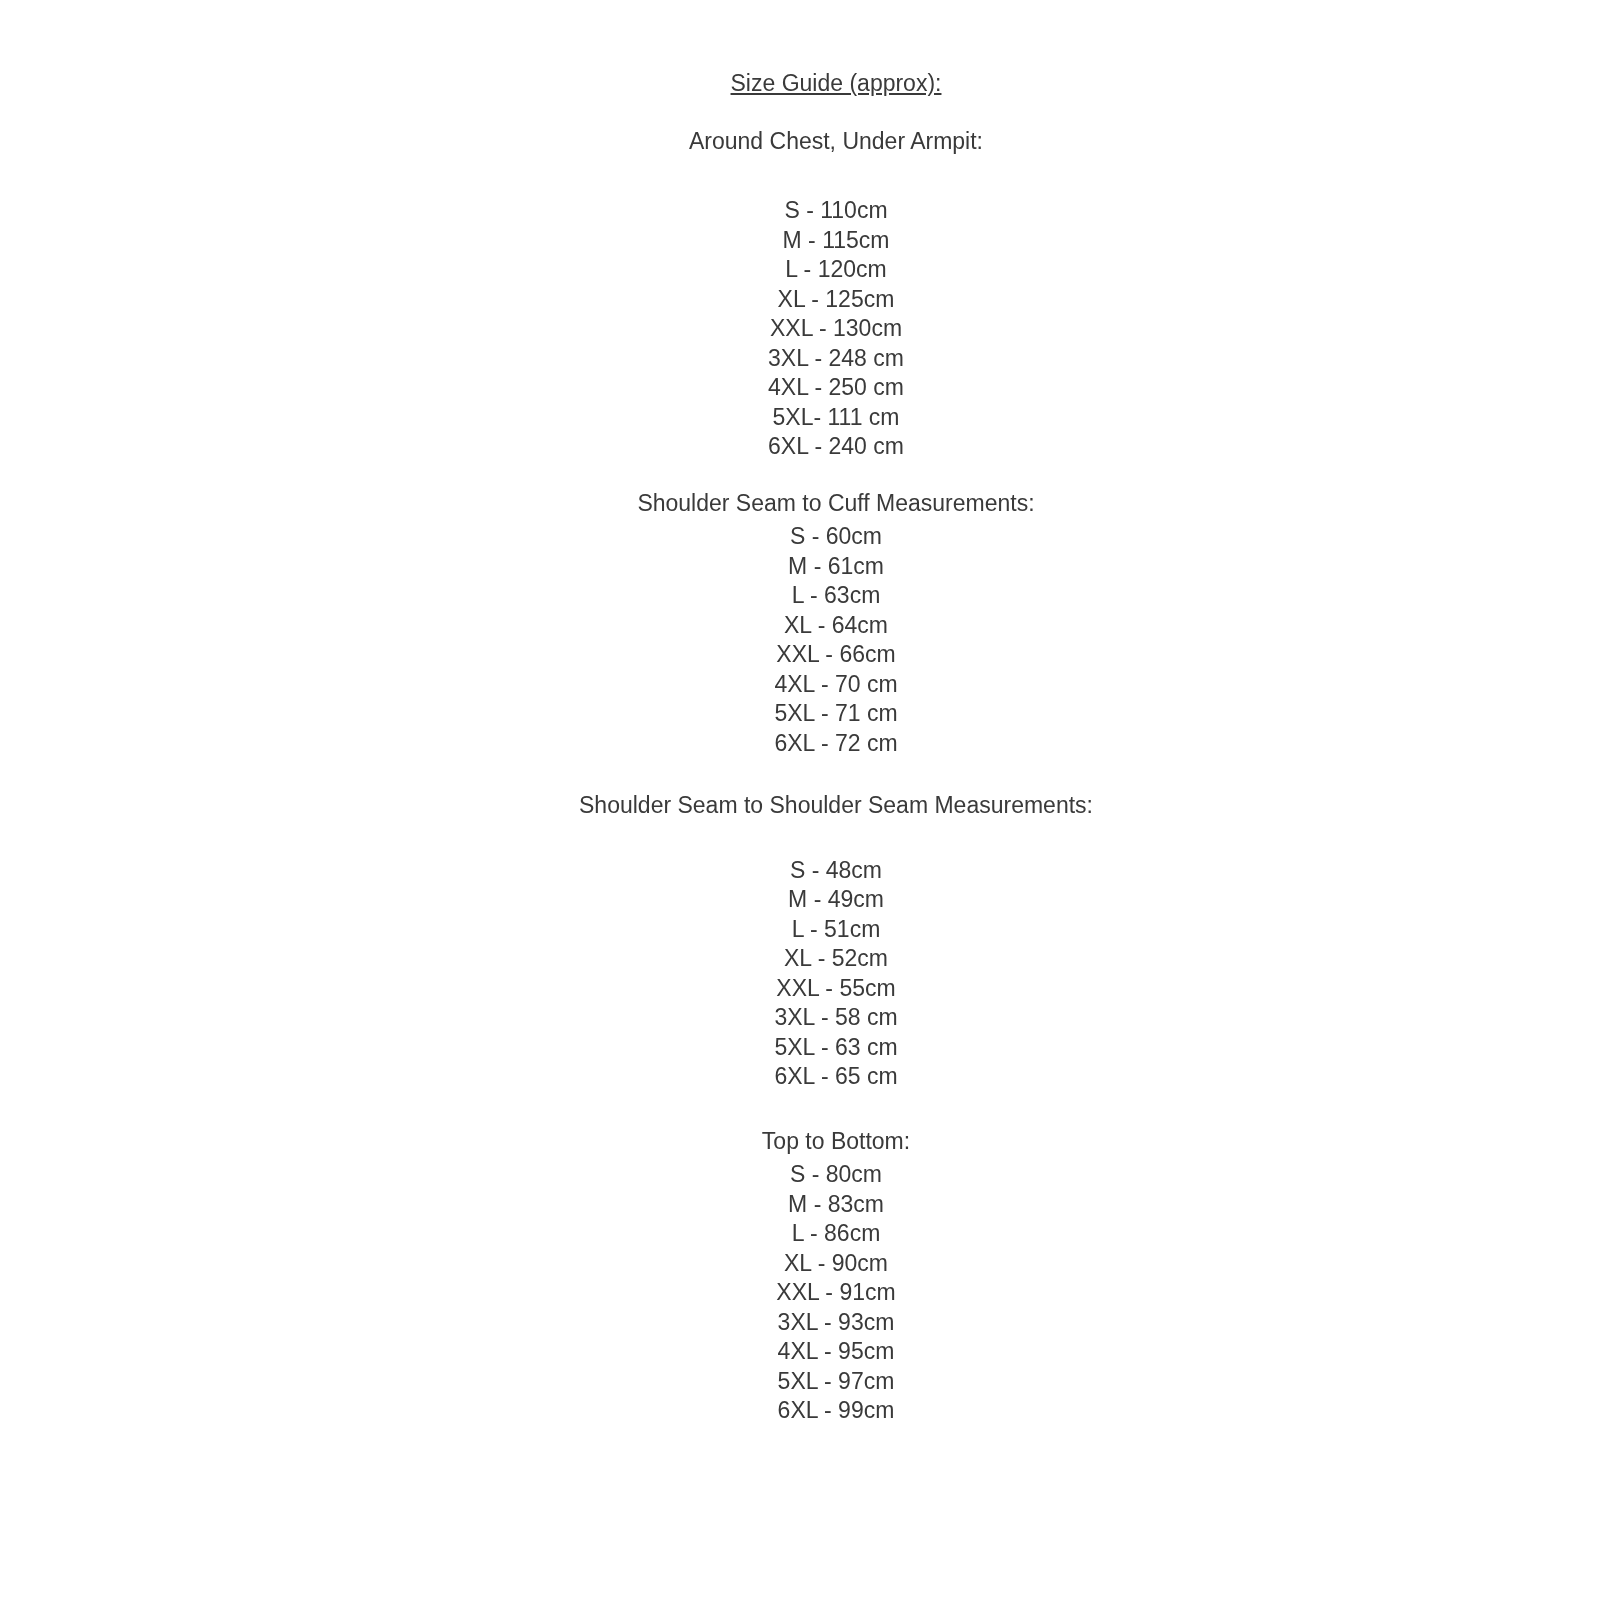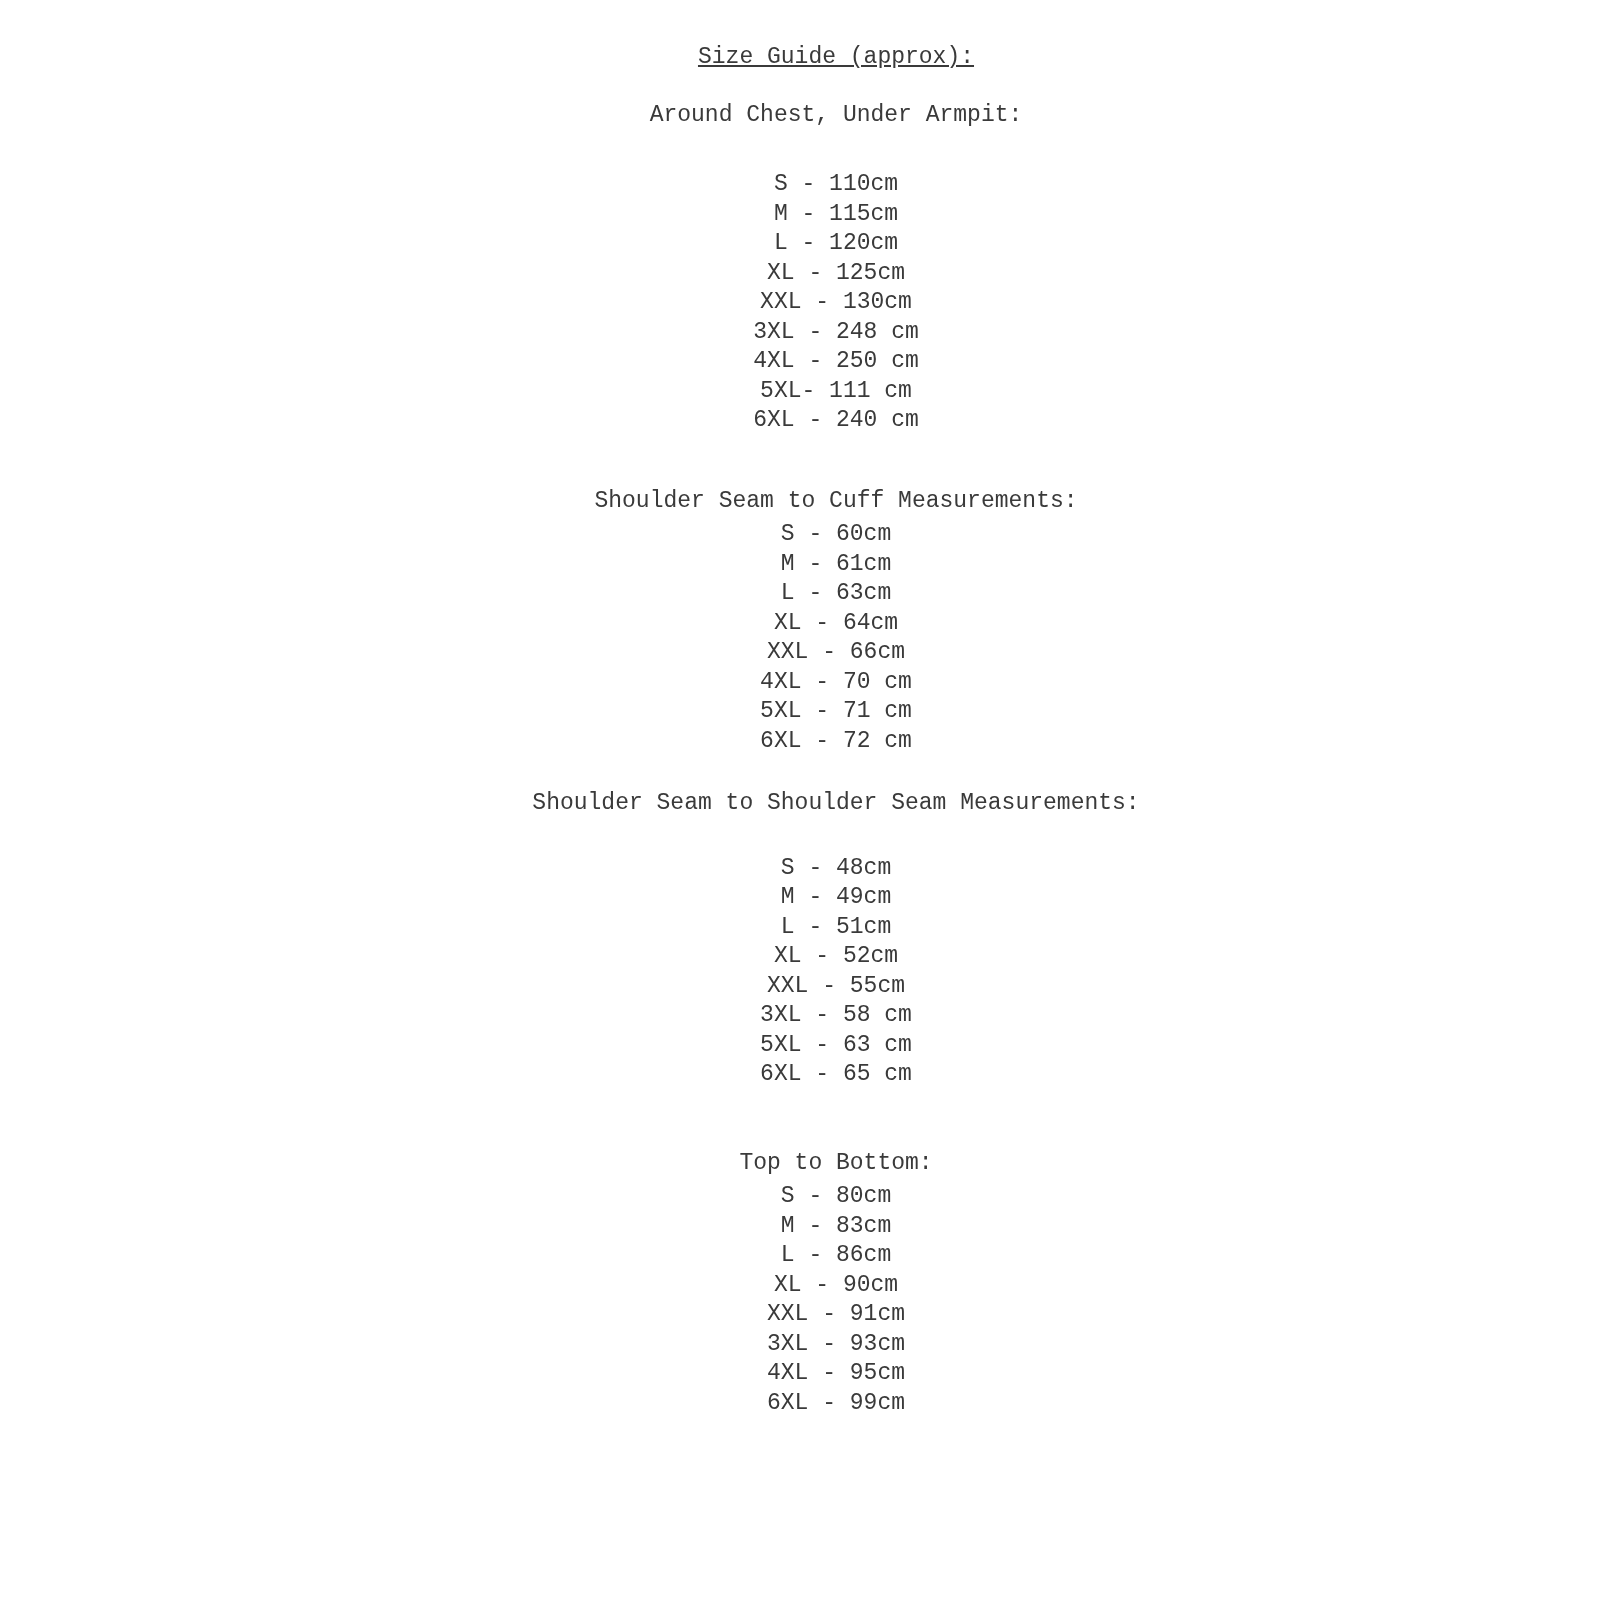"Size Guide (approx):" .guide { font-family: Liberation Mono, monospace -> Liberation Sans, sans-serif; padding-top: 43px -> 69px }
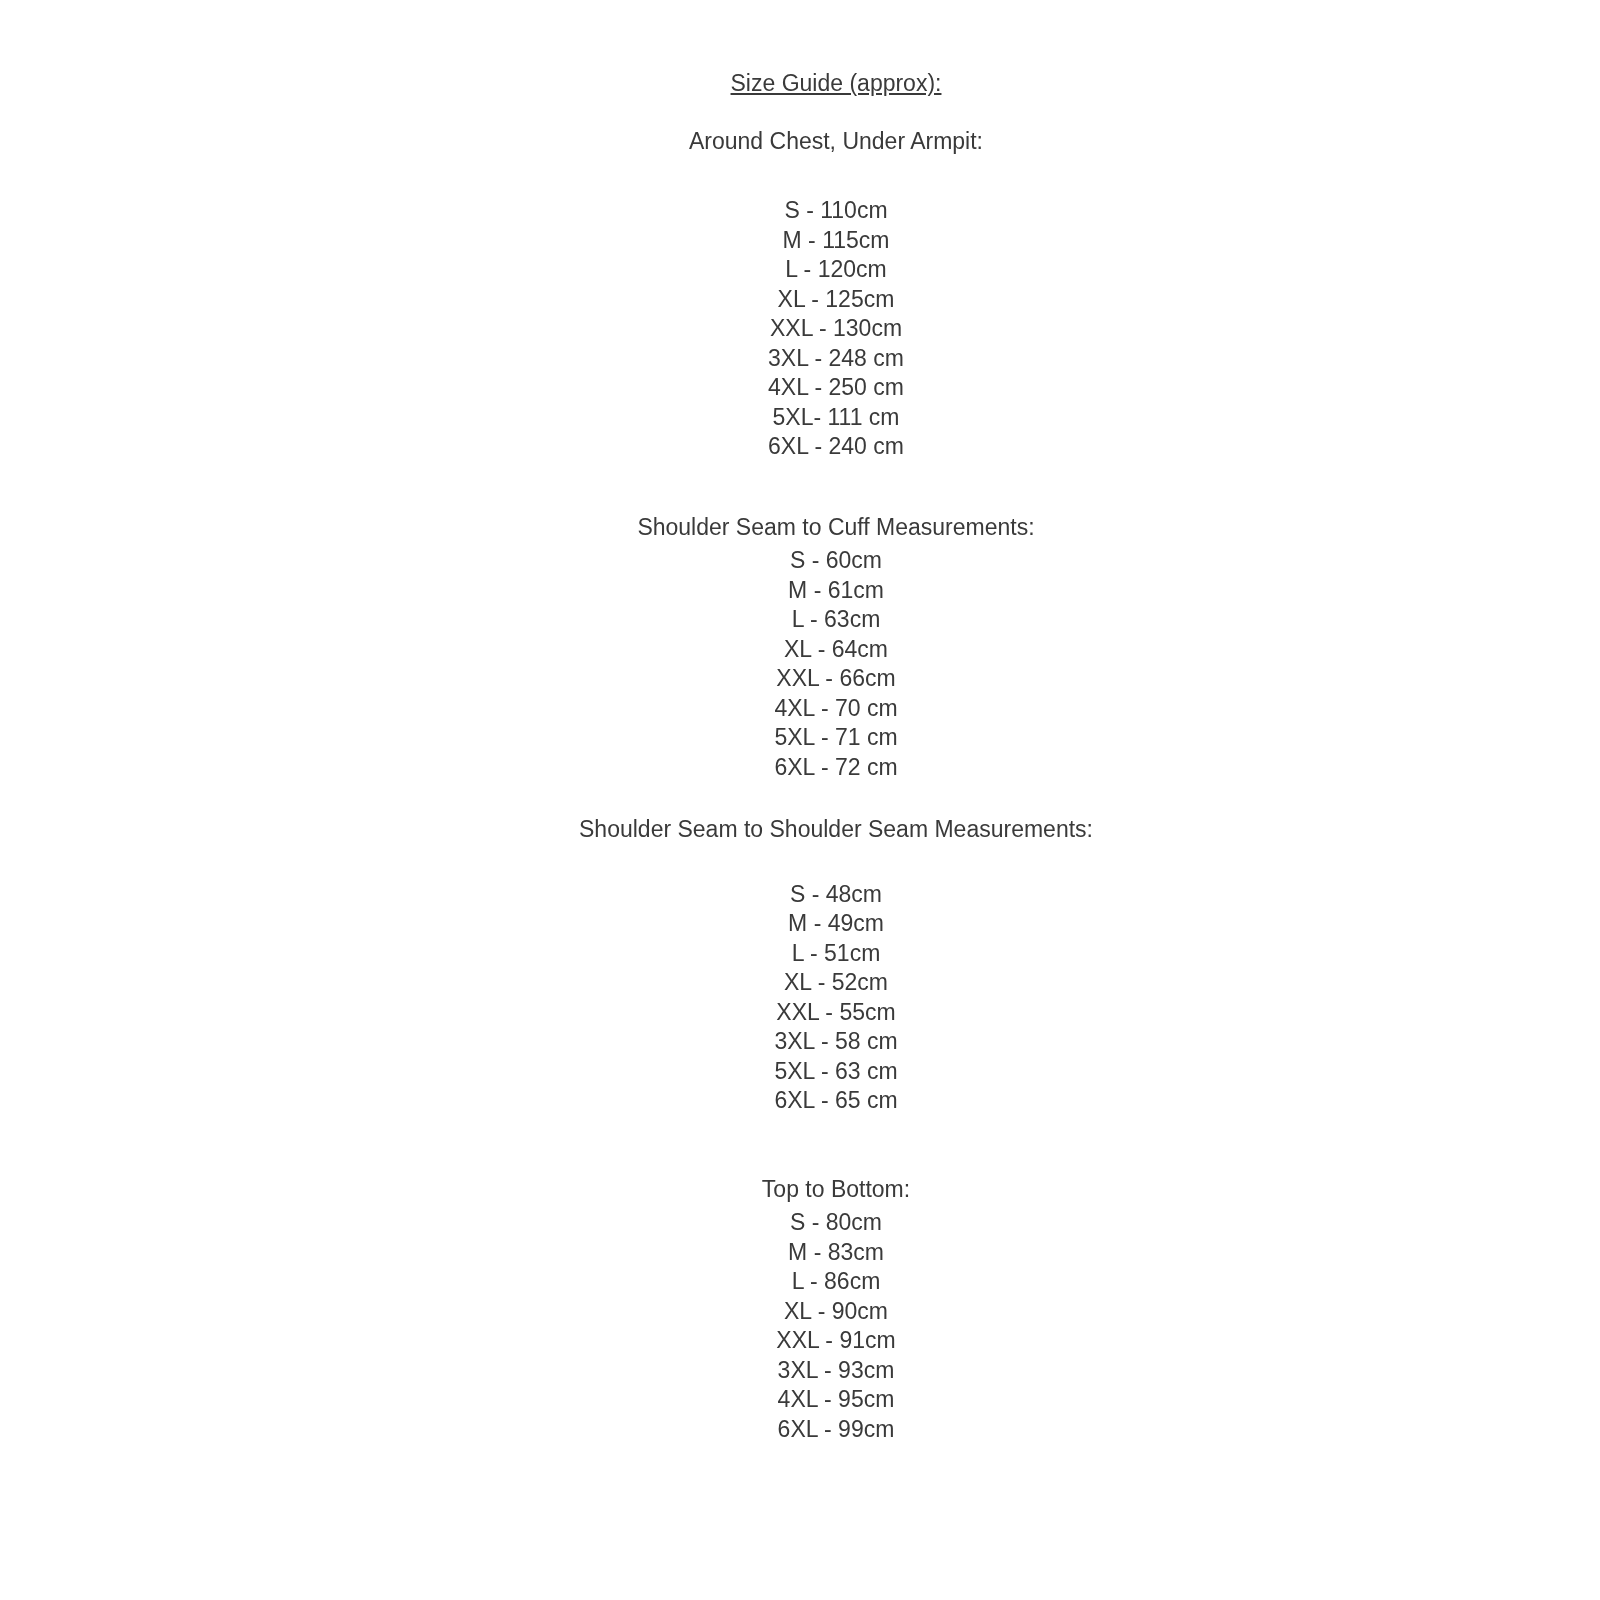"Shoulder Seam to Cuff Measurements:" .heading-attached { margin-top: 24px -> none }
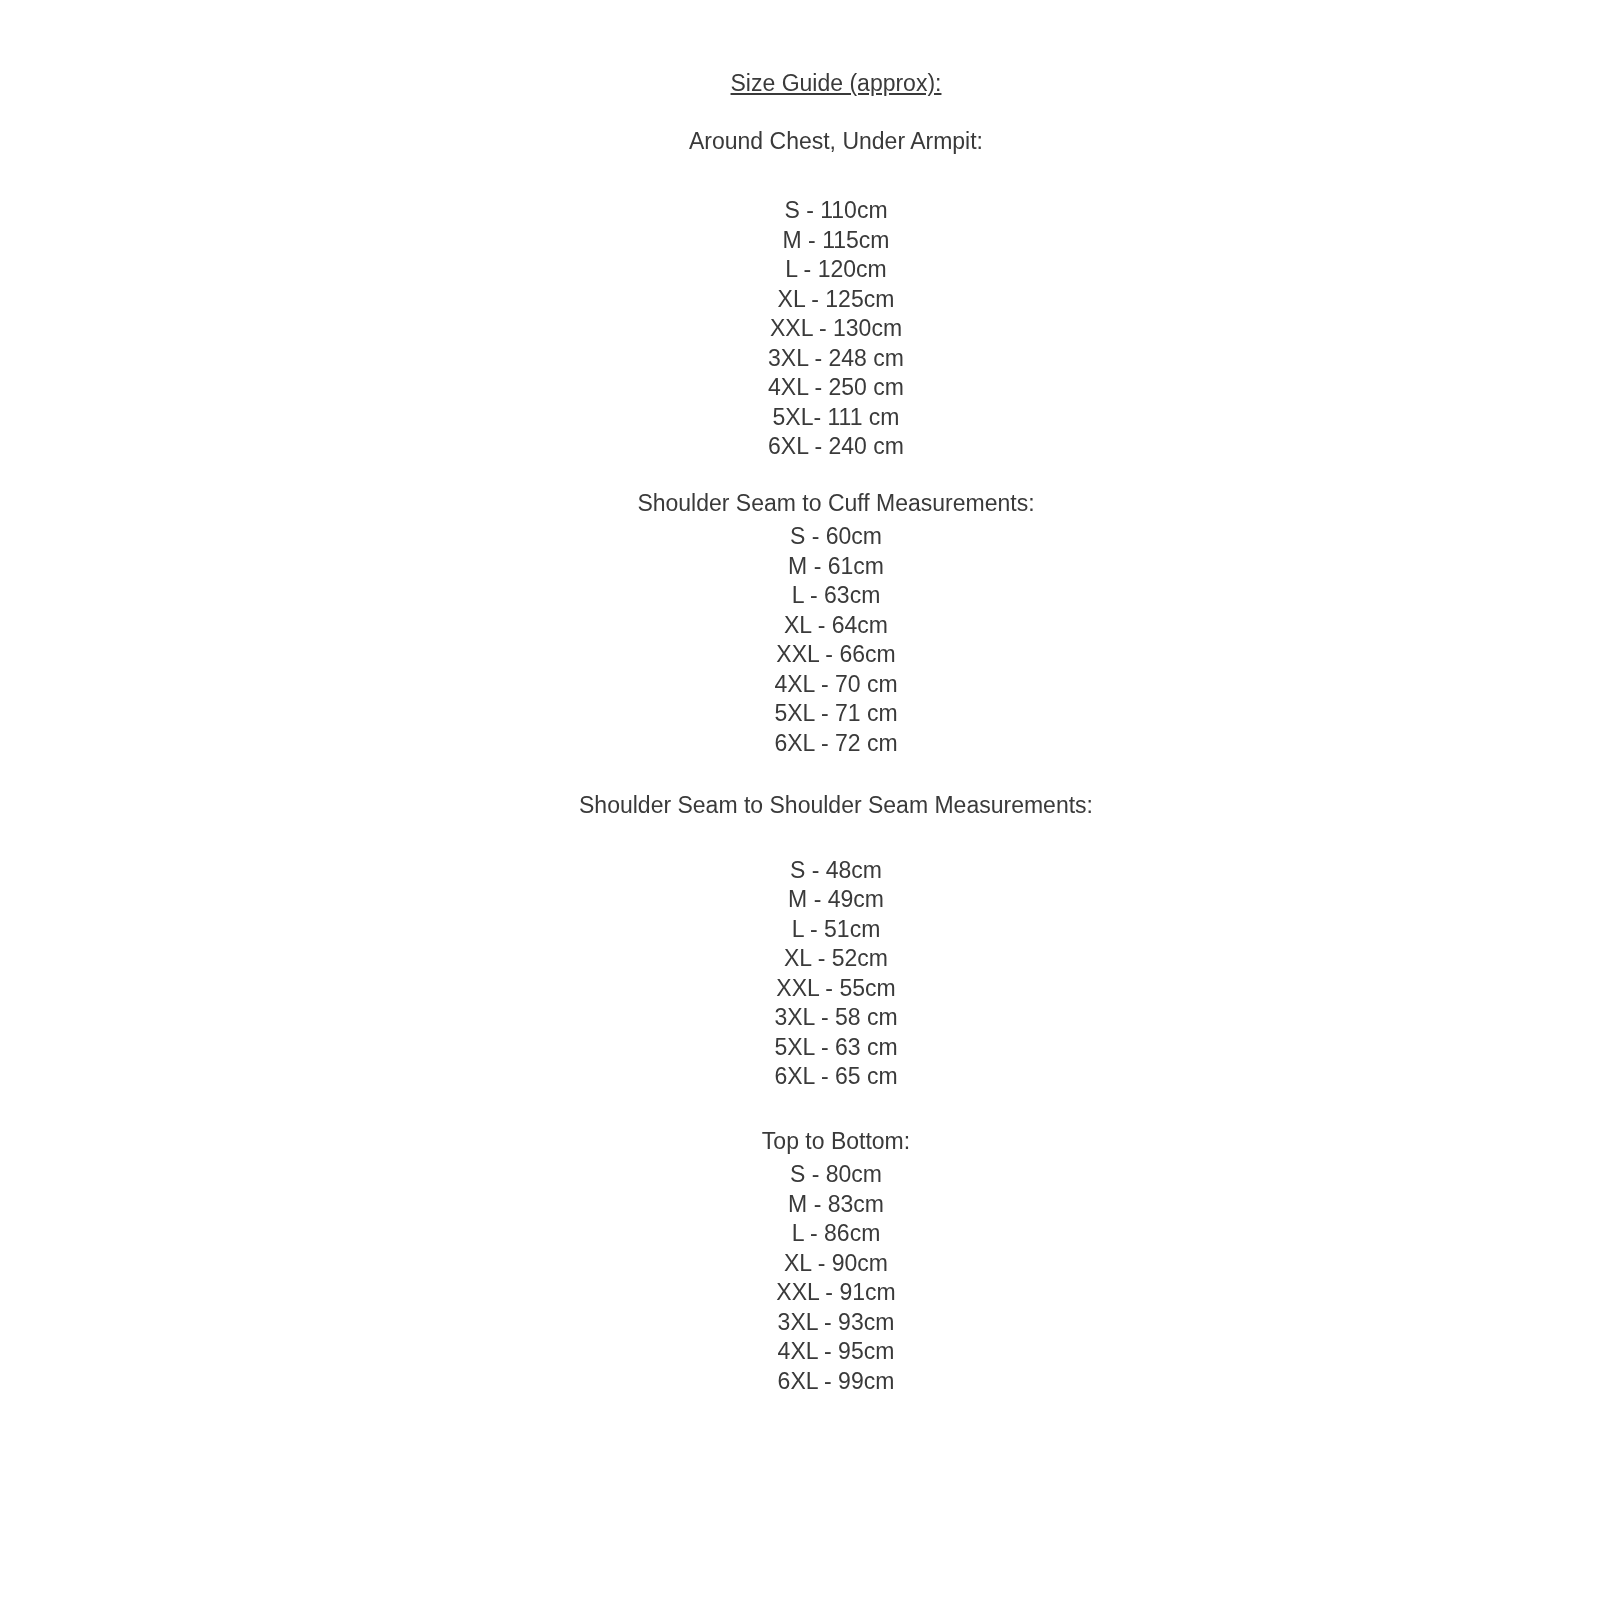"5XL - 97cm" div.line { html: none -> <div>5XL - 97cm</div> }
